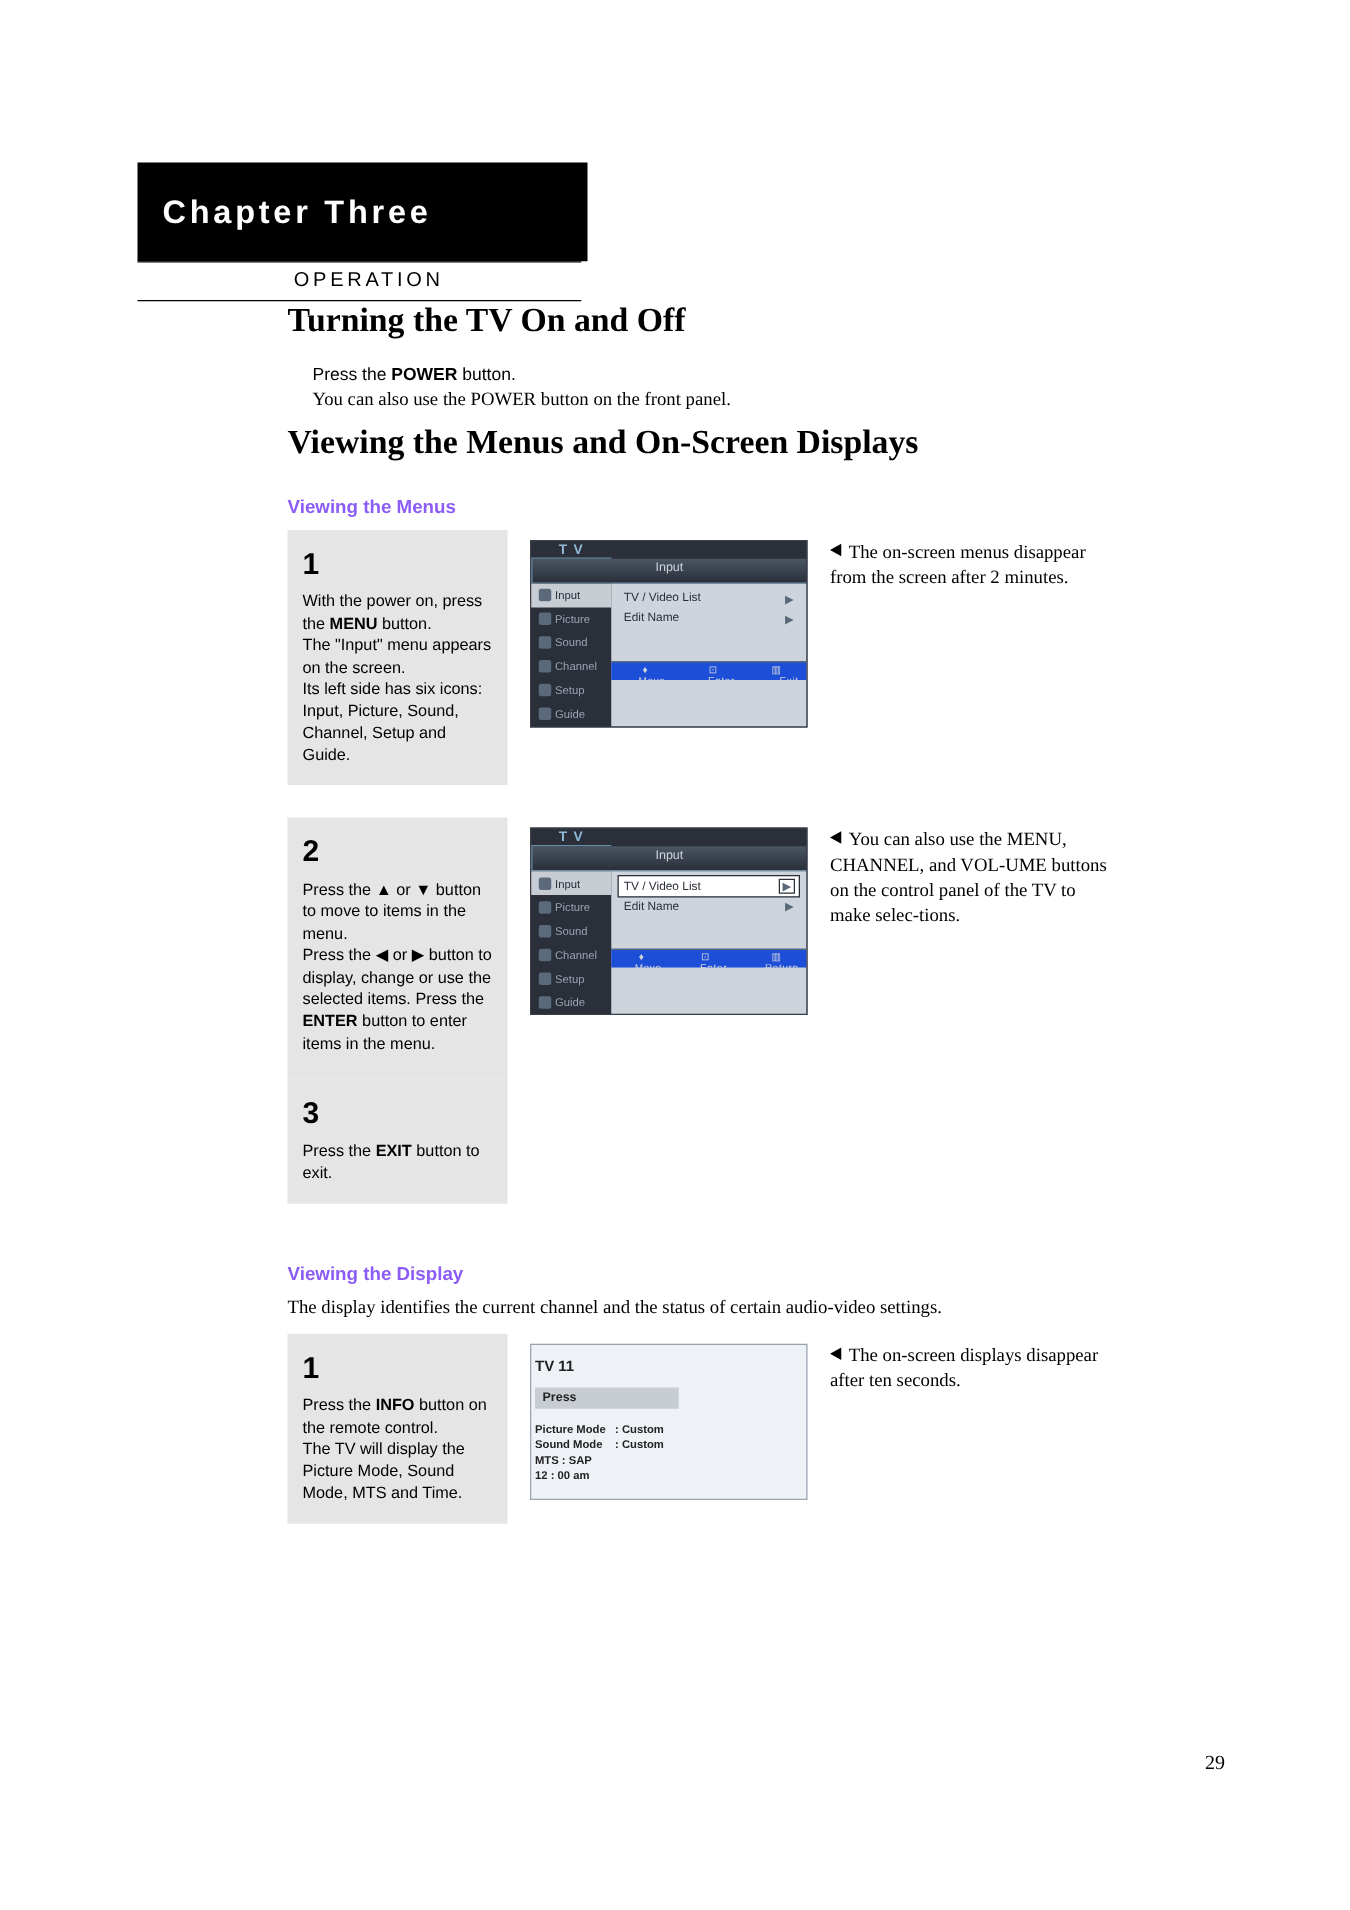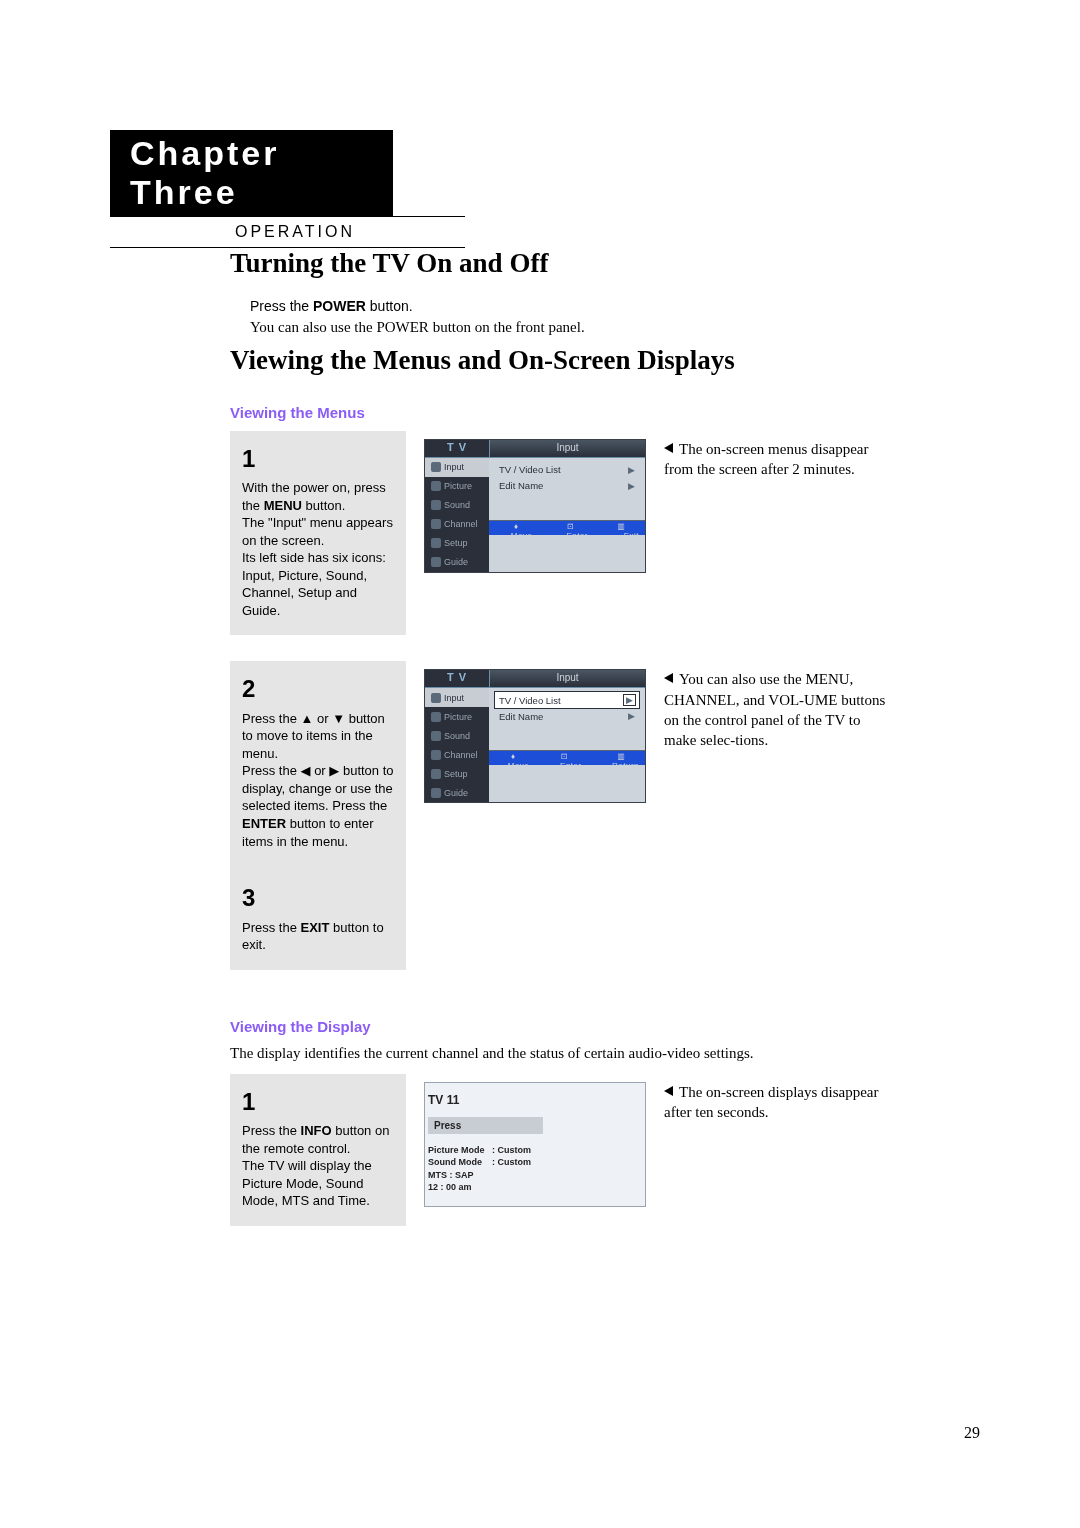"Chapter Three" .chapter-banner { font-size: 34px -> 26px; padding: 4px 20px -> 24px 20px; width: 283px -> 360px }
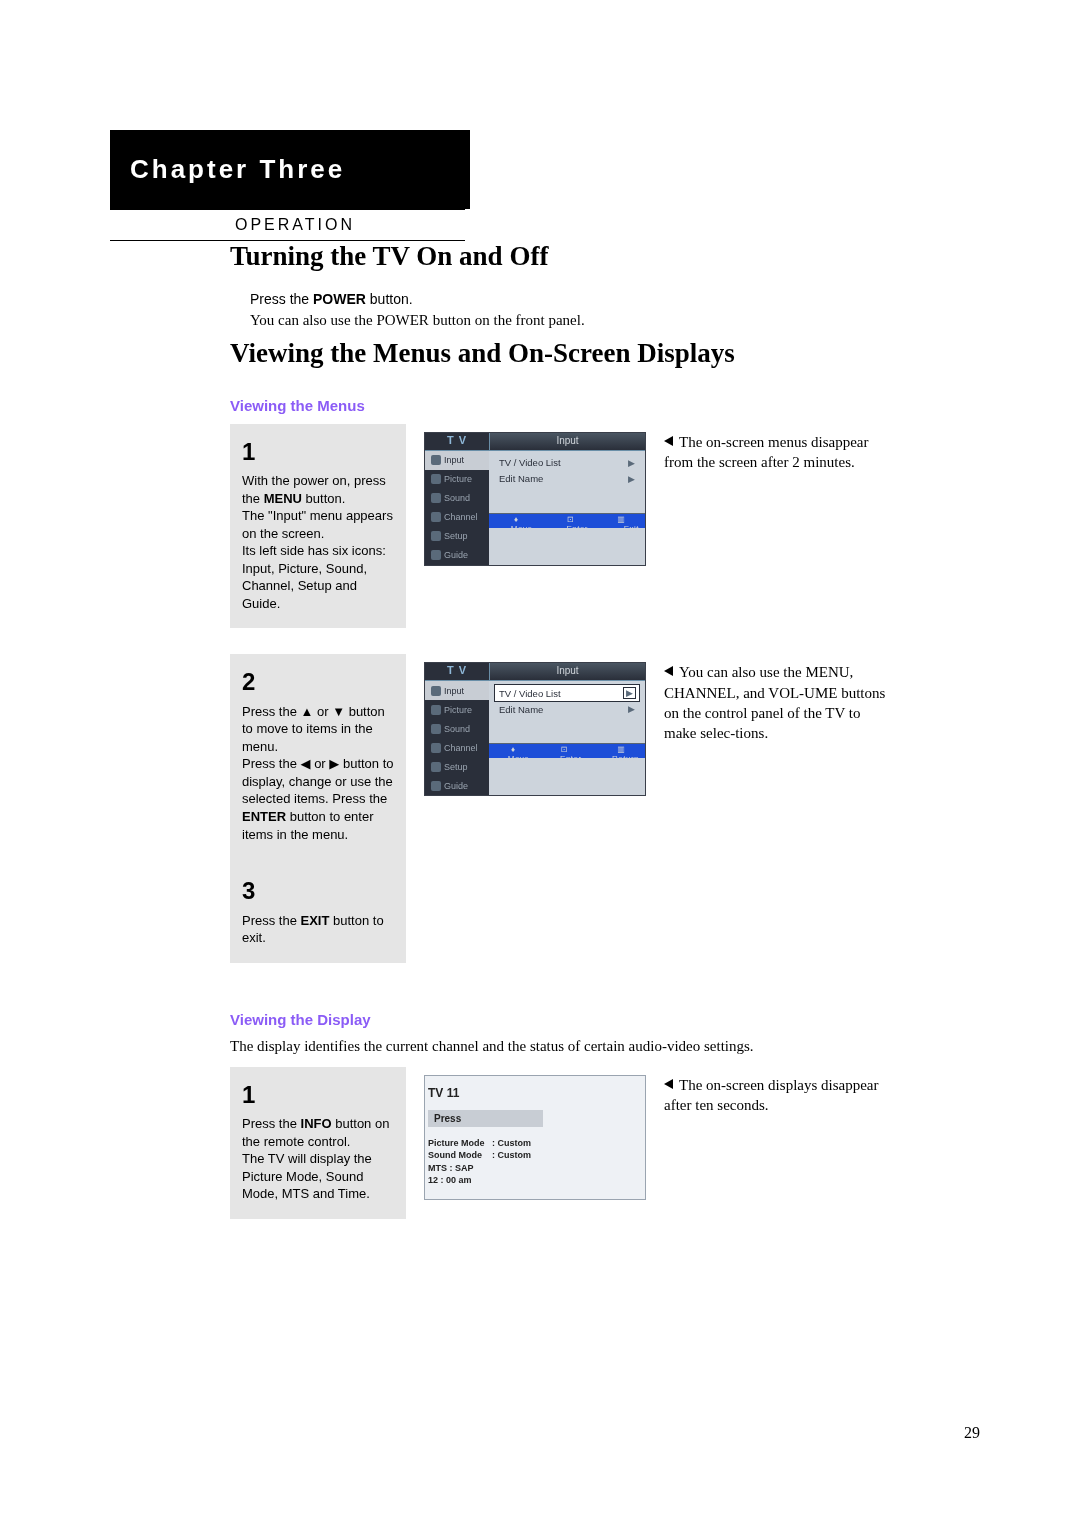"T V" .osd-header { flex-direction: none -> column; height: 18px -> 34px }
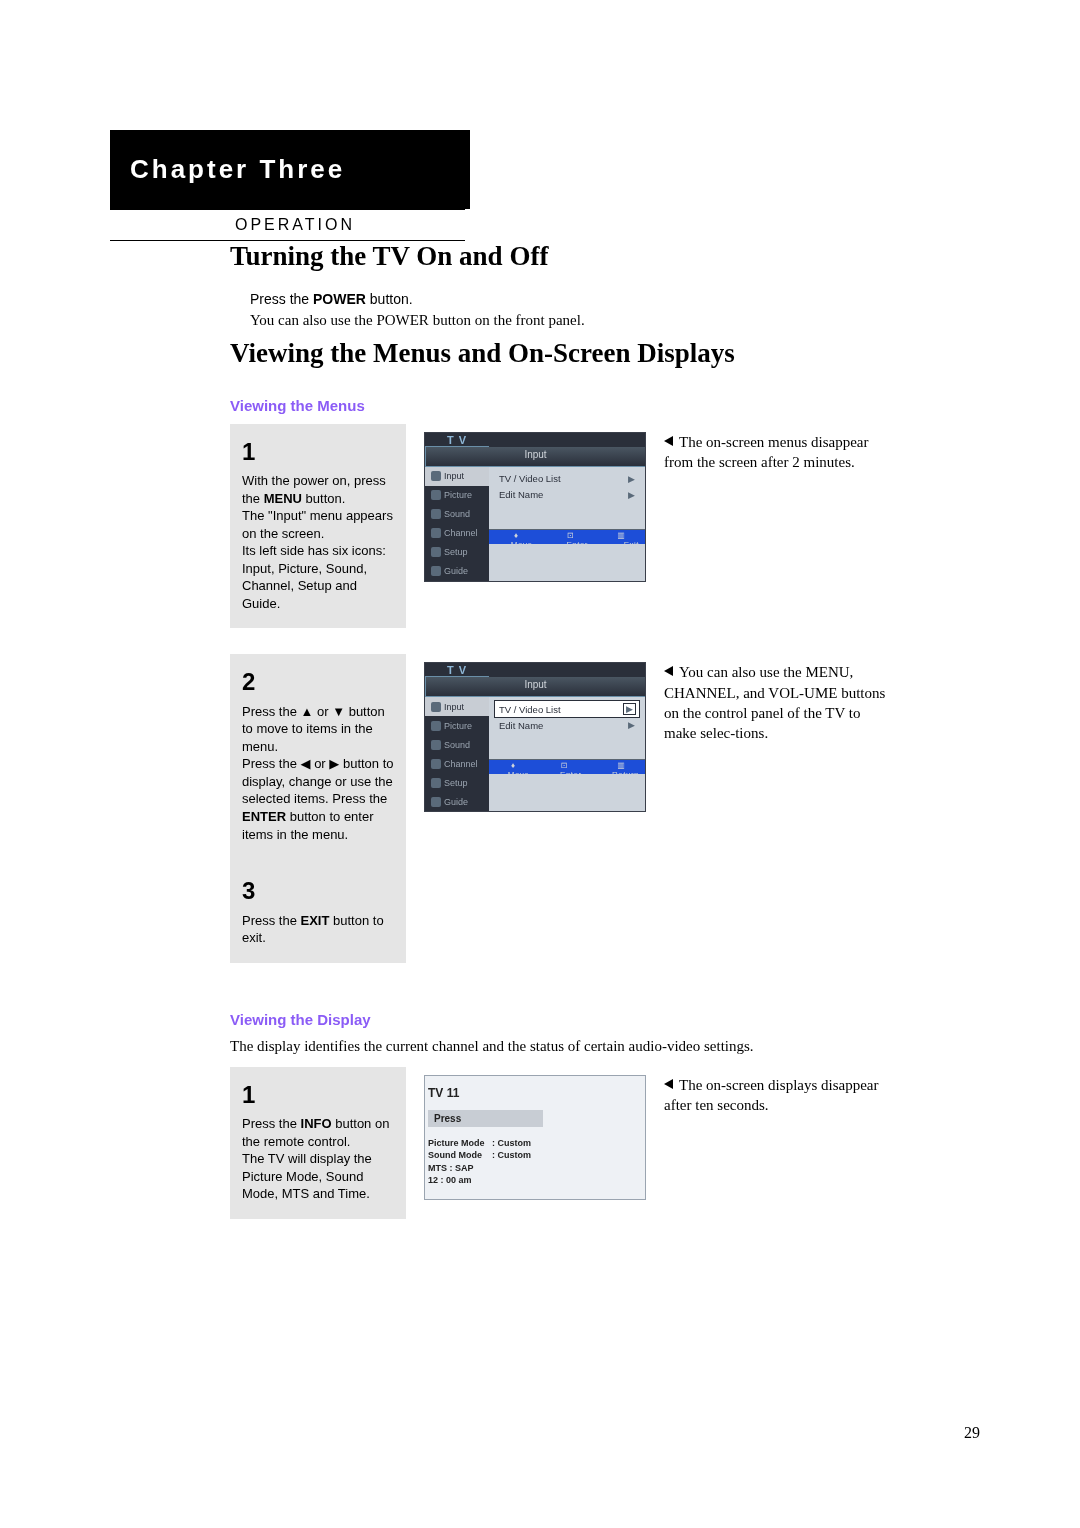"29" .page-num { bottom: 86px -> 108px }
